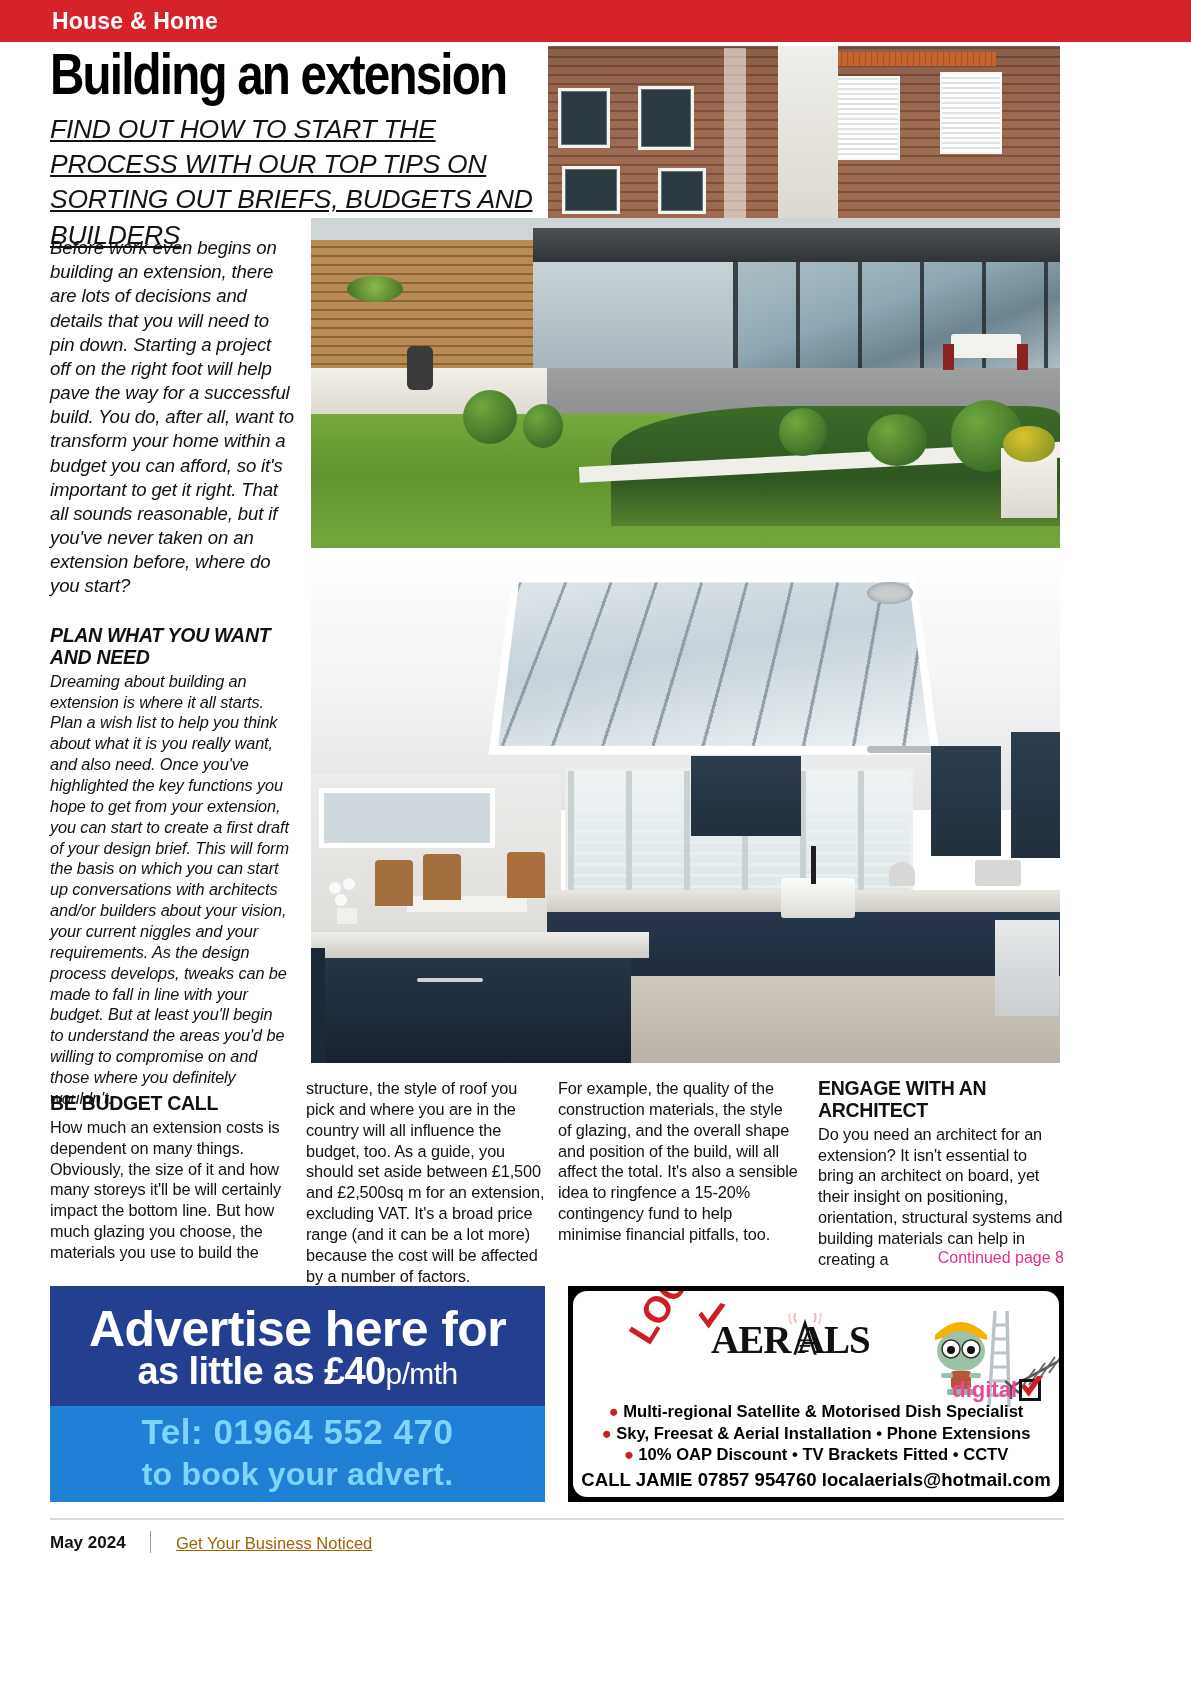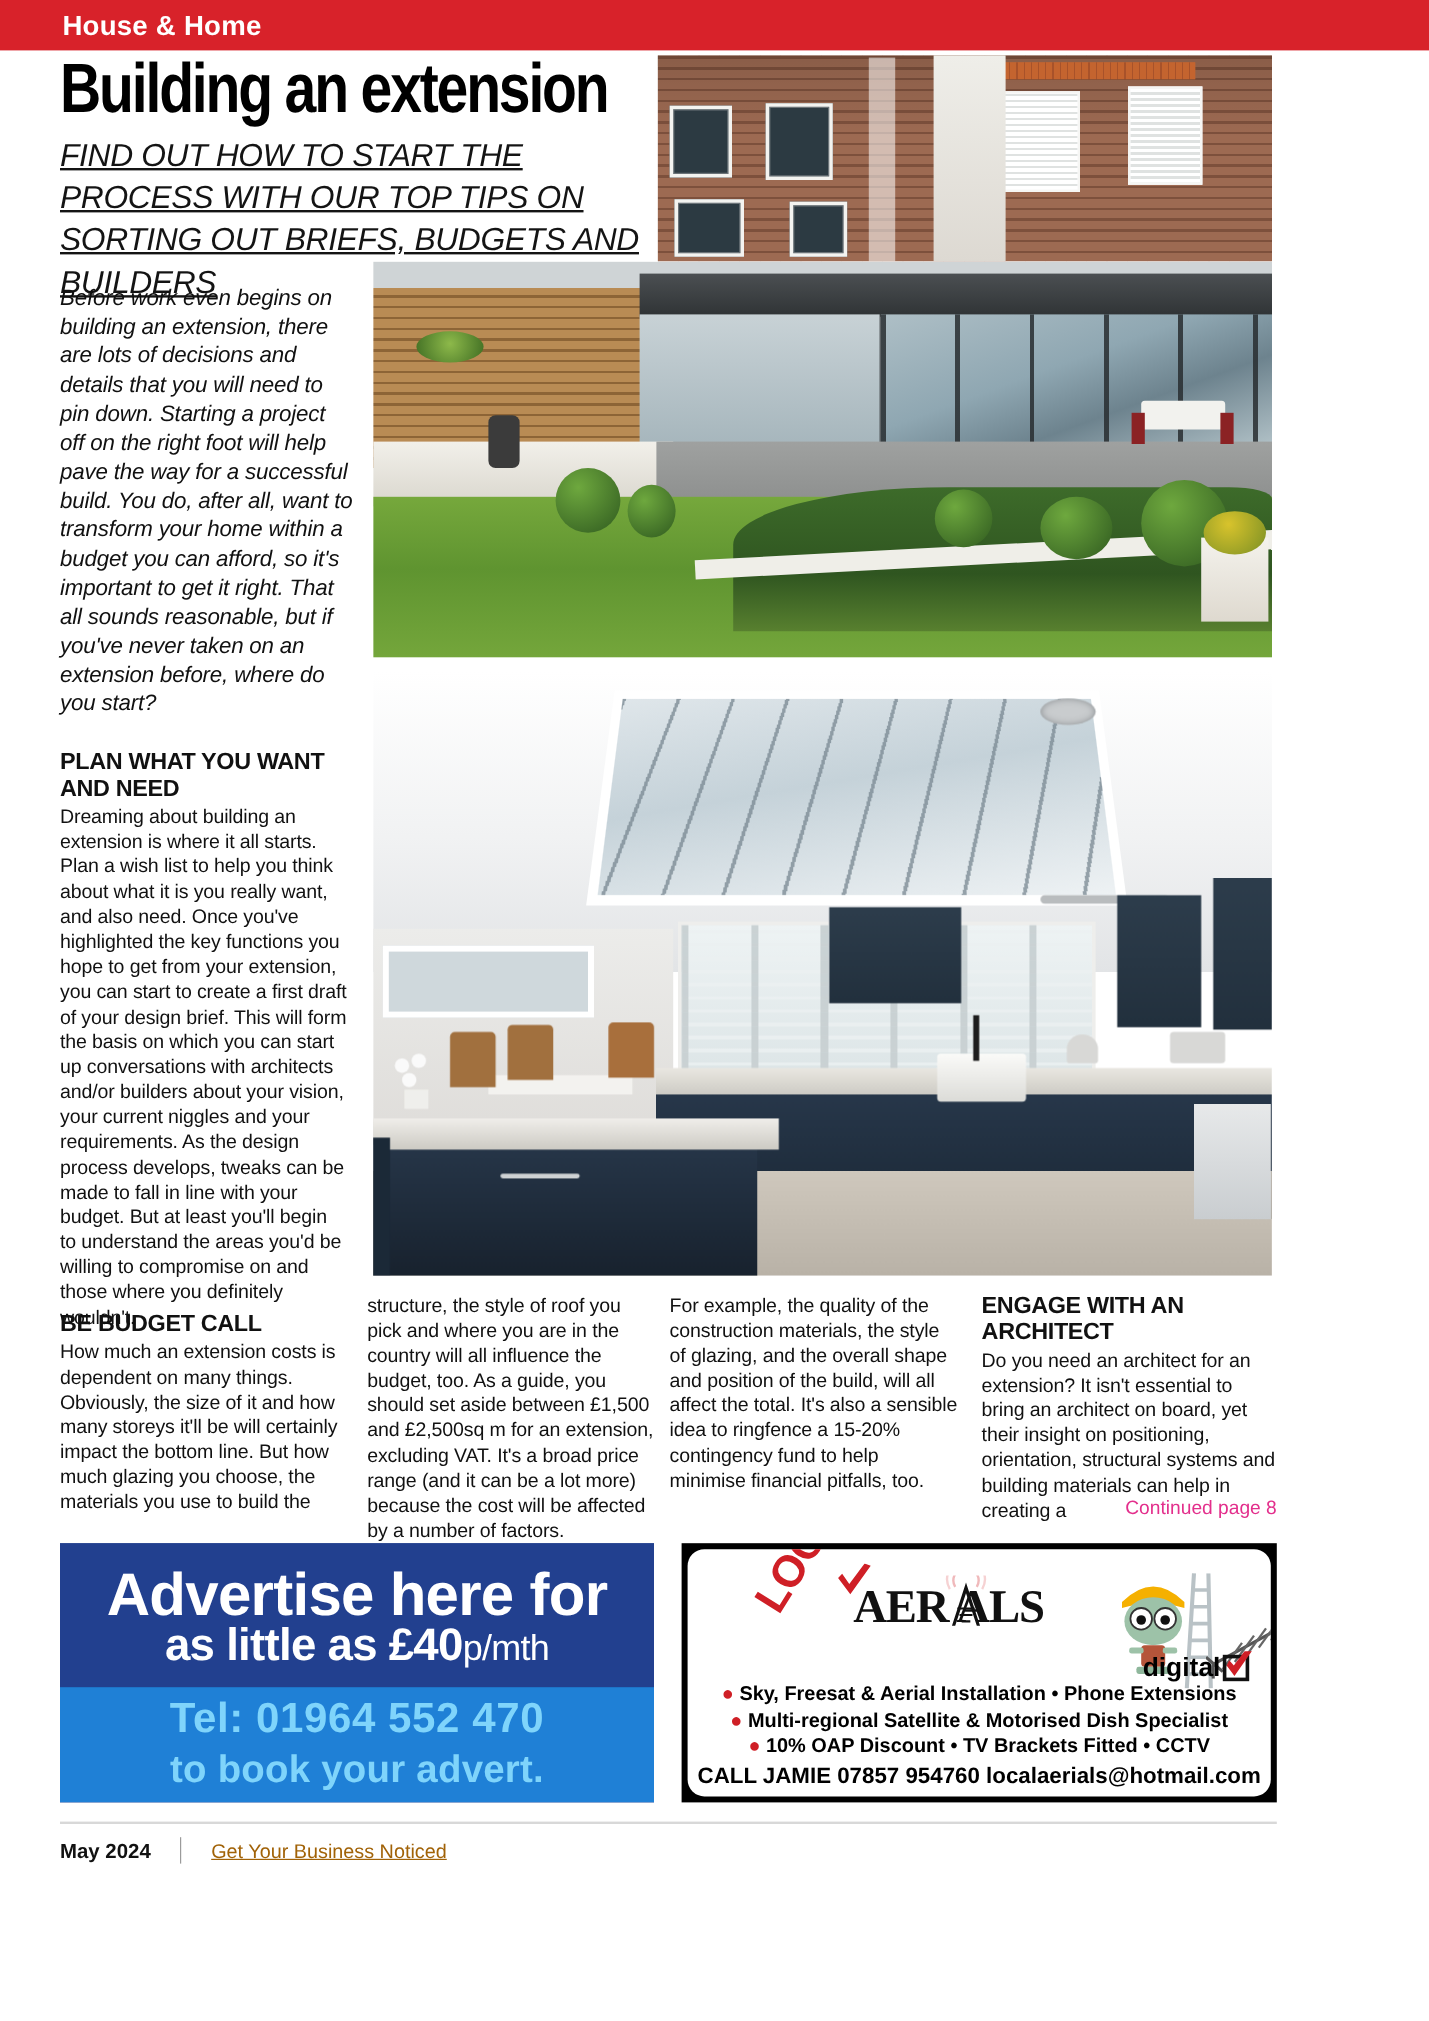"PLAN WHAT YOU WANT AND" .c1-plan { font-style: none -> italic }
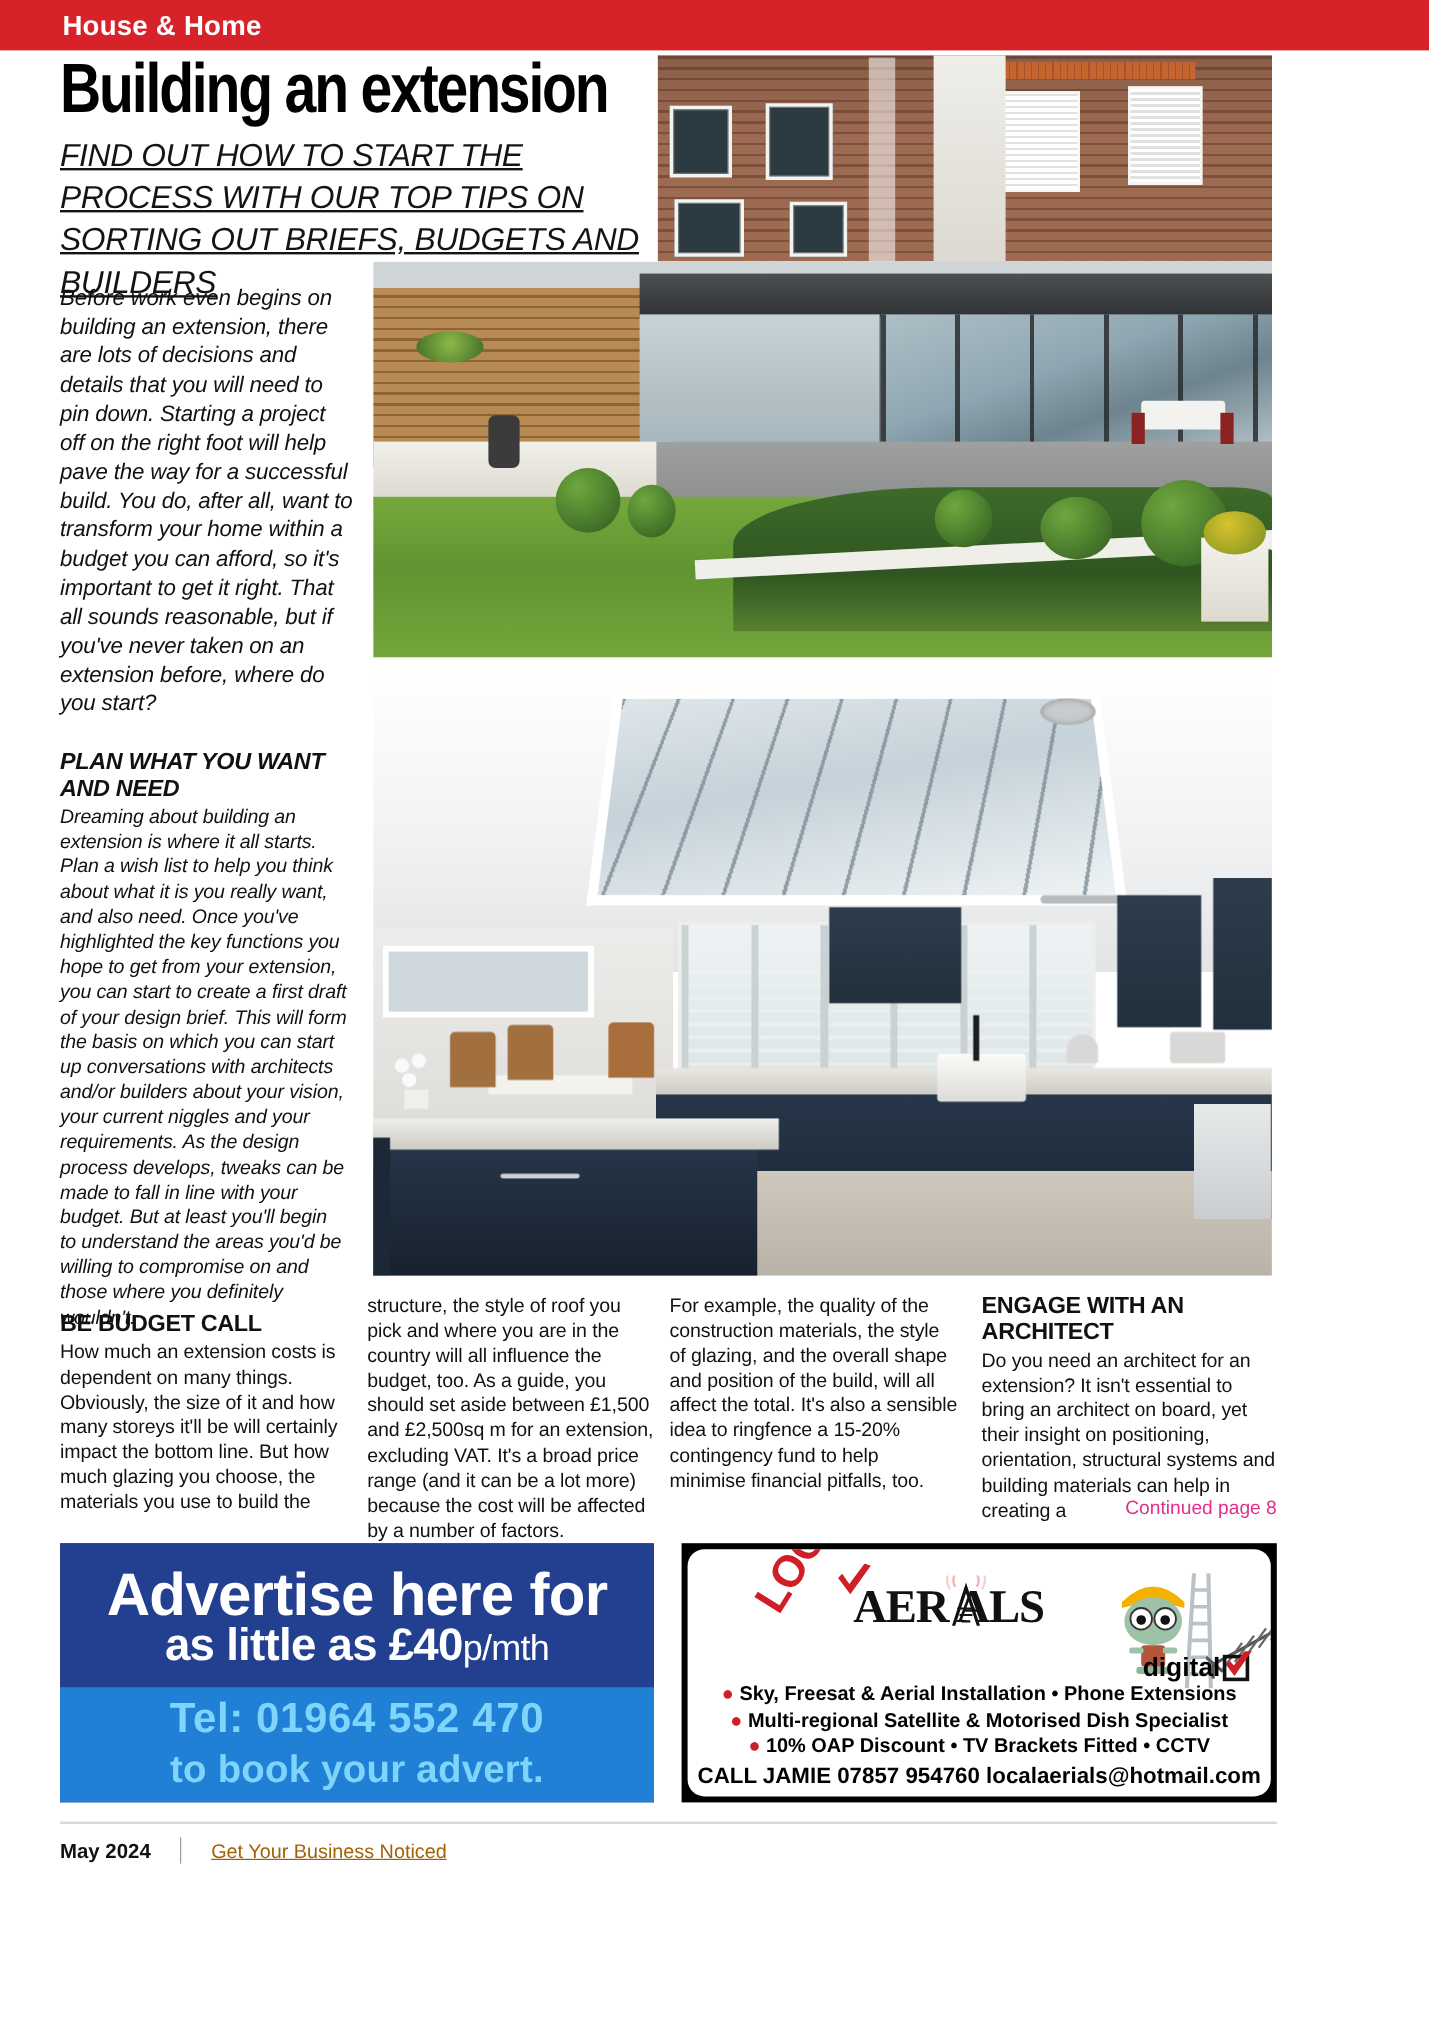"digital" .aer-digital { color: #000000 -> #ec4899 }
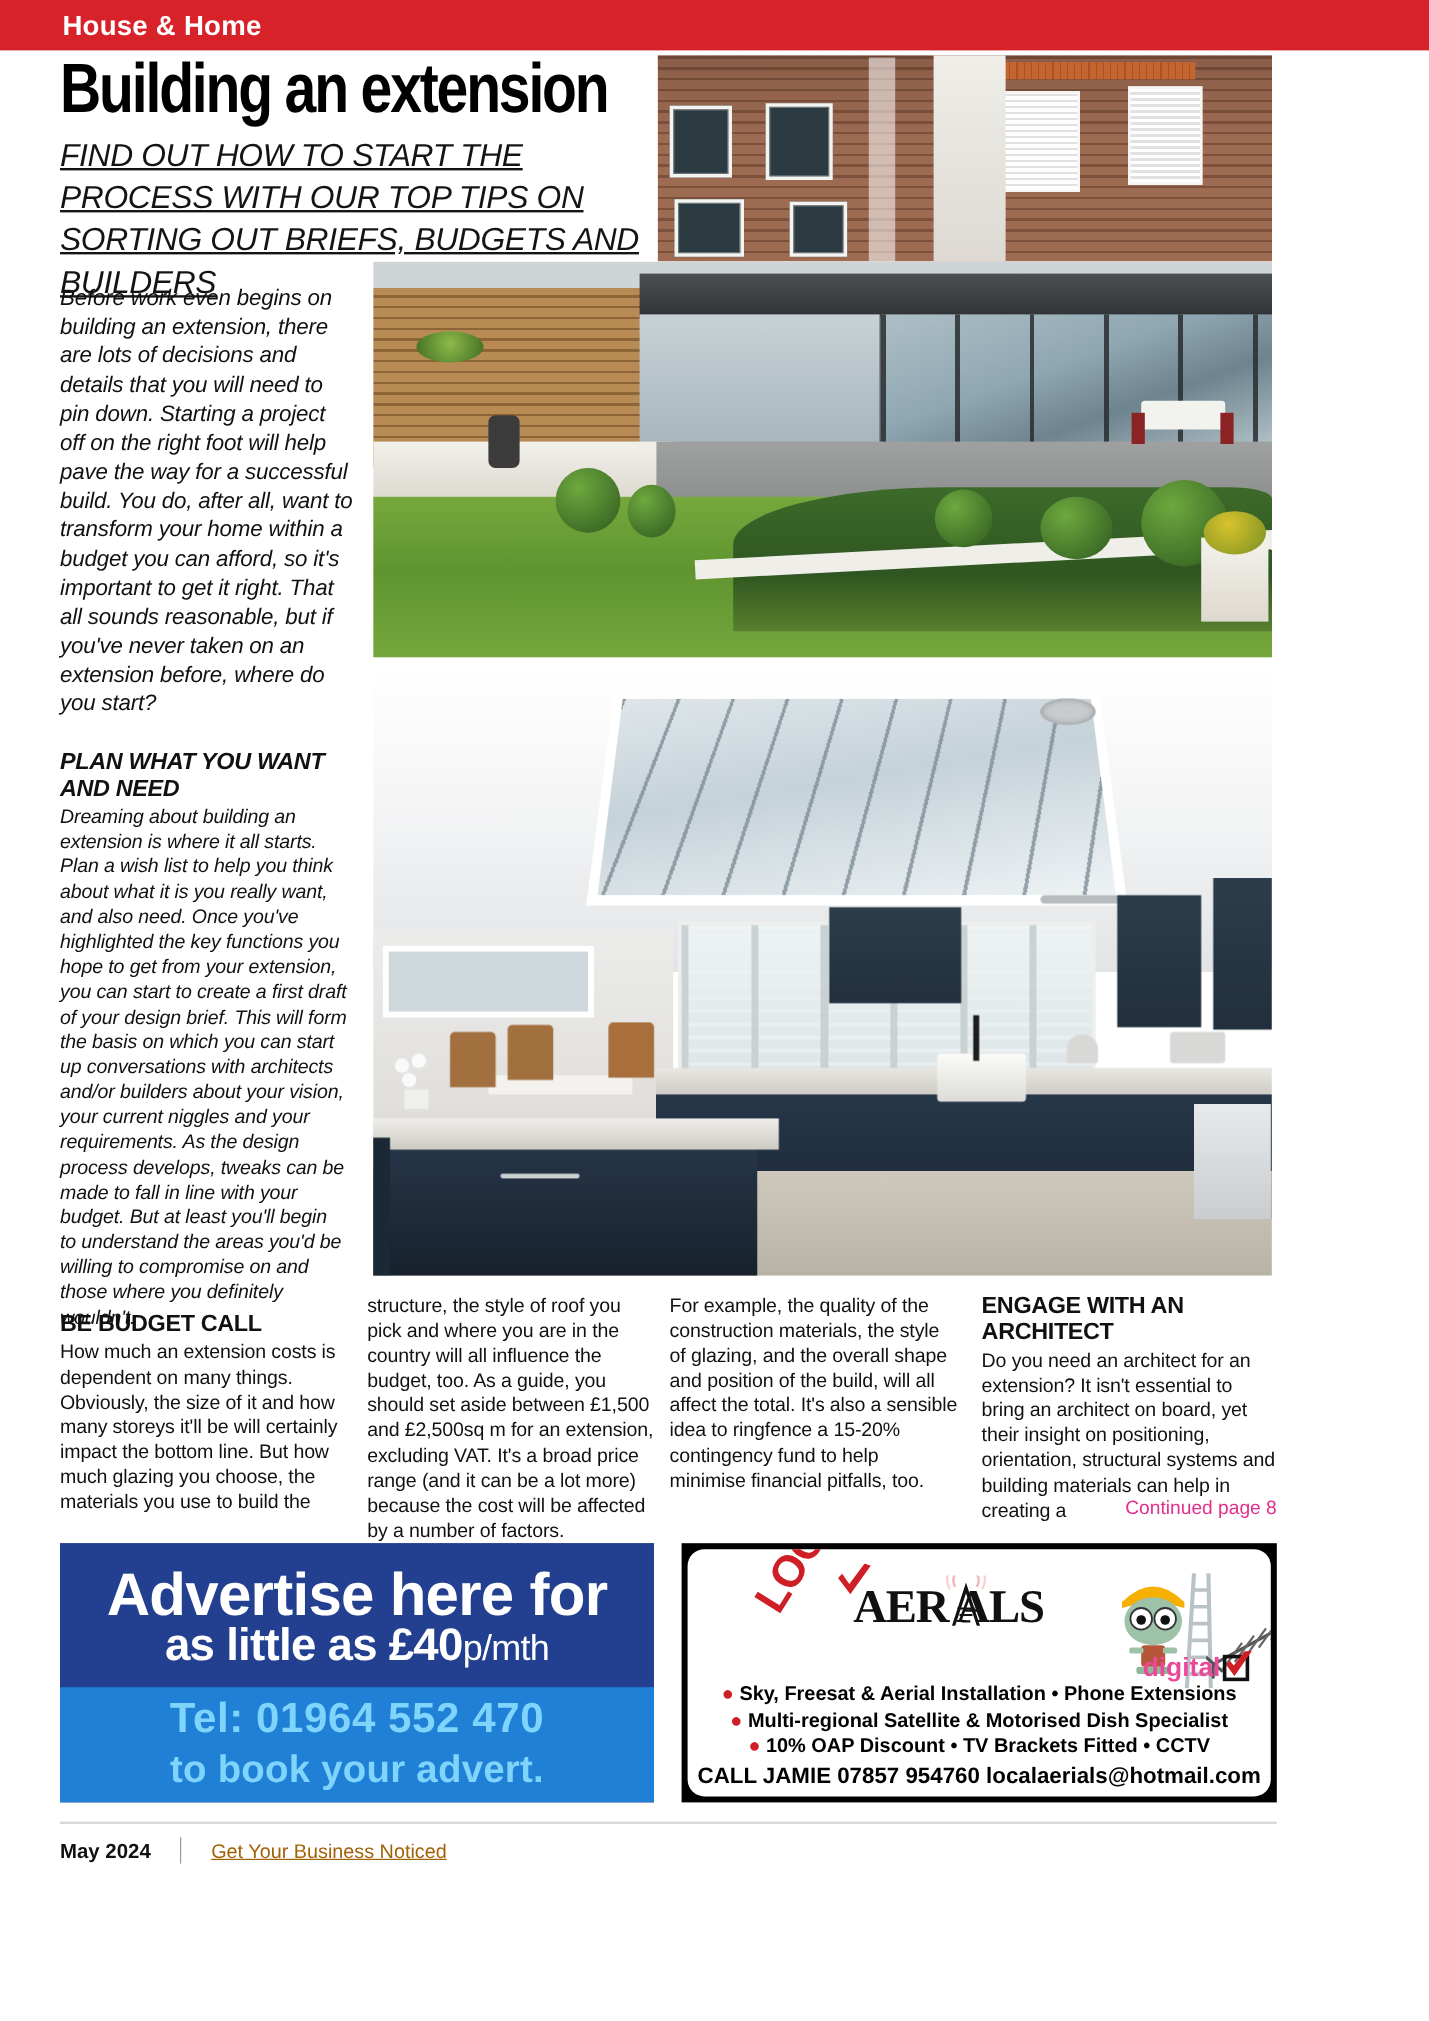"● Sky, Freesat & Aerial" div { order: before "● Multi-regional Satellite & Motorised" -> after "● Multi-regional Satellite & Motorised" }
